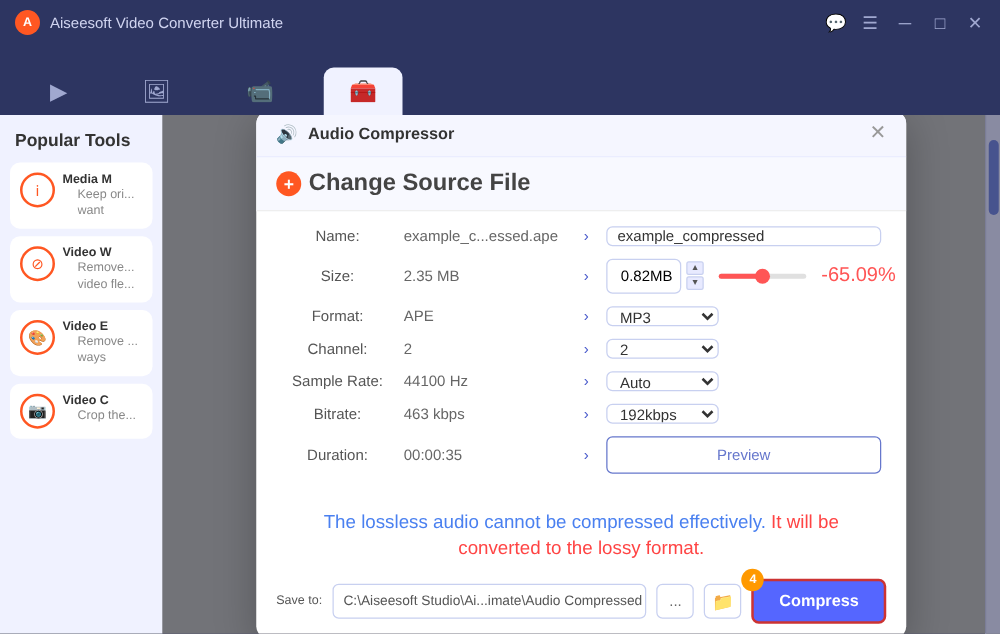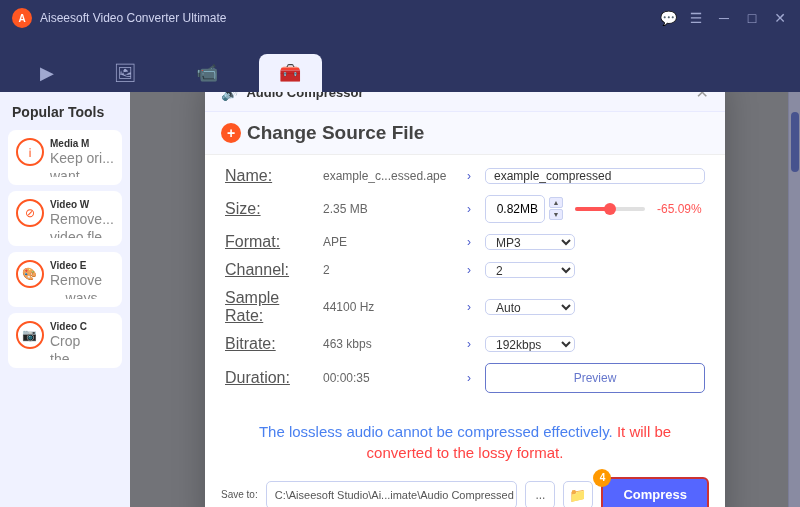"Keep ori... want" .sidebar-item-desc { font-size: 14px -> 10px; margin-left: none -> 12px }
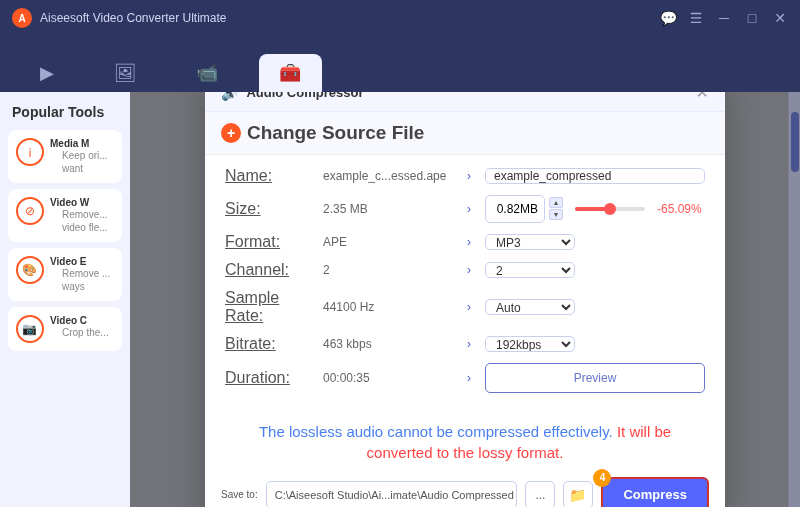"Name:" .form-label { font-size: 16px -> 12px; text-align: left -> center; text-decoration: underline -> none }
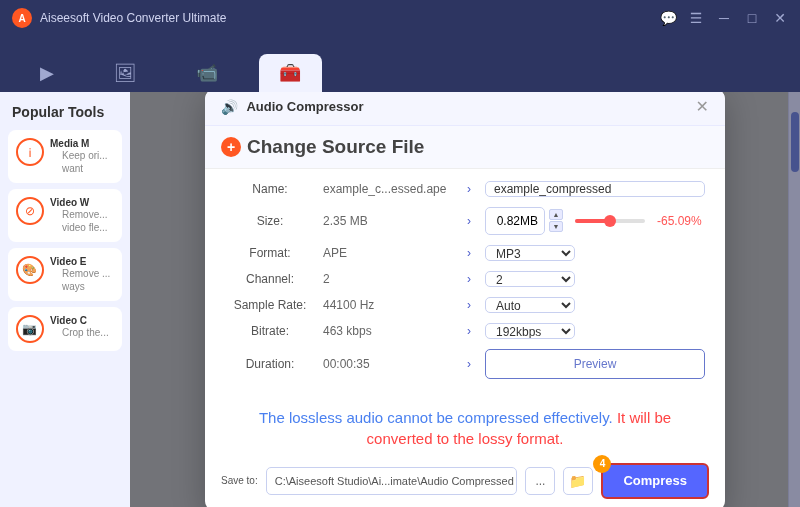"-65.09%" .slider-pct { font-size: 12px -> 16px; text-align: left -> right }
